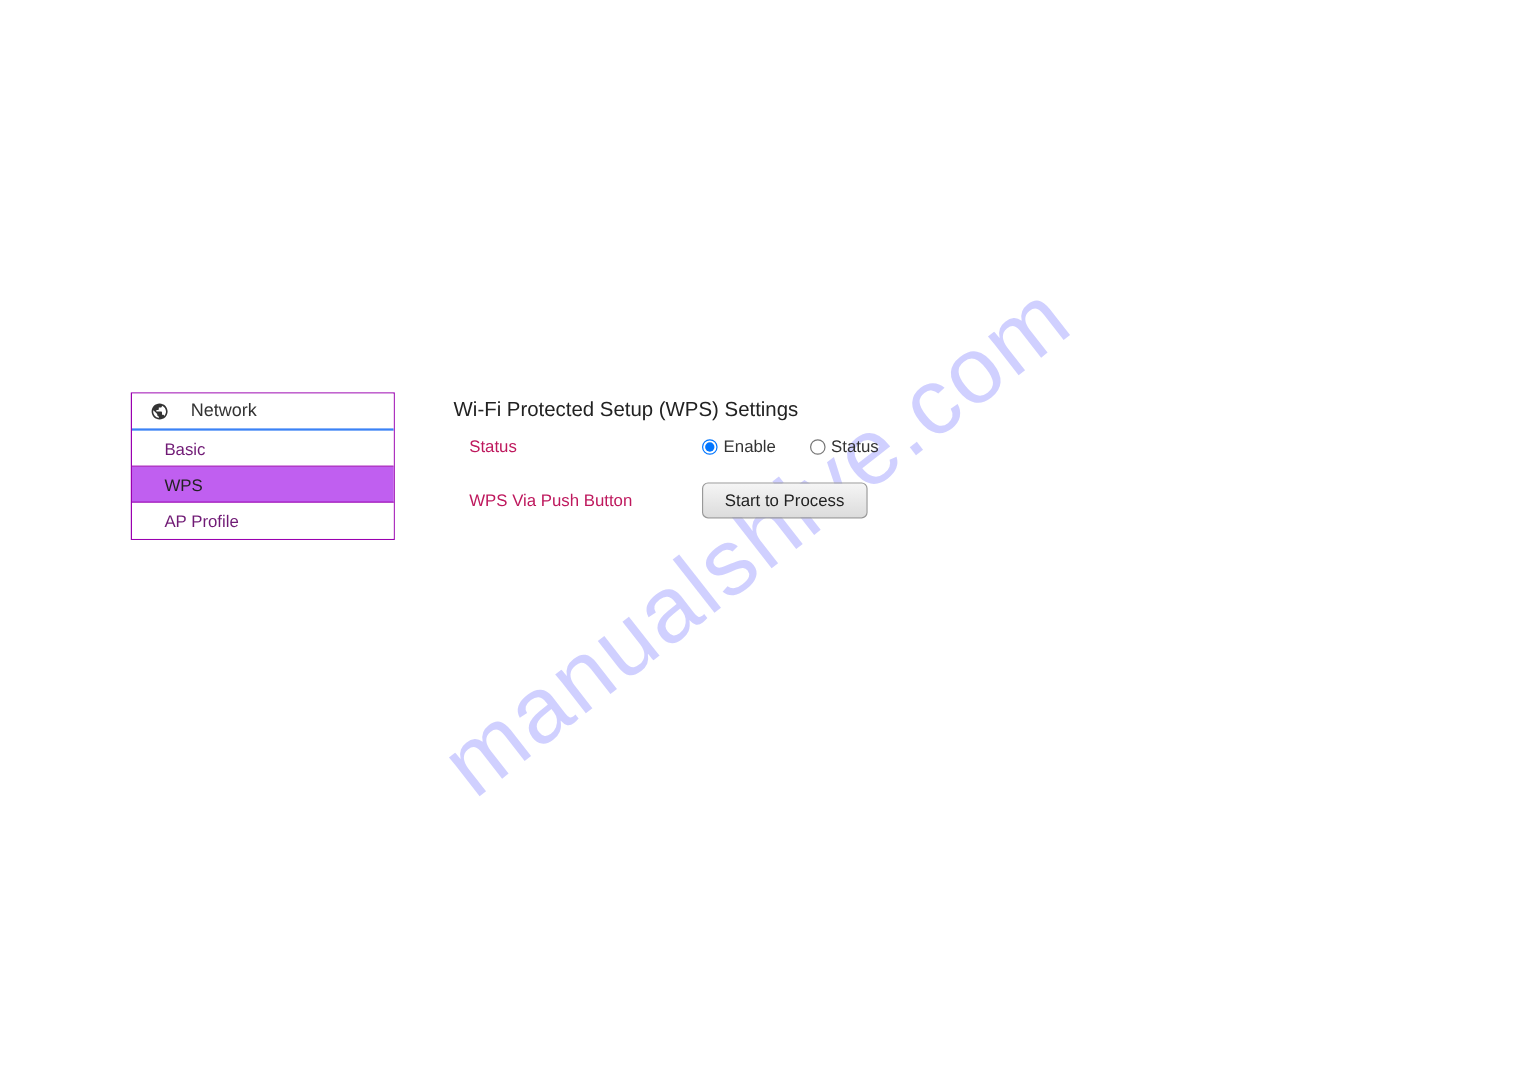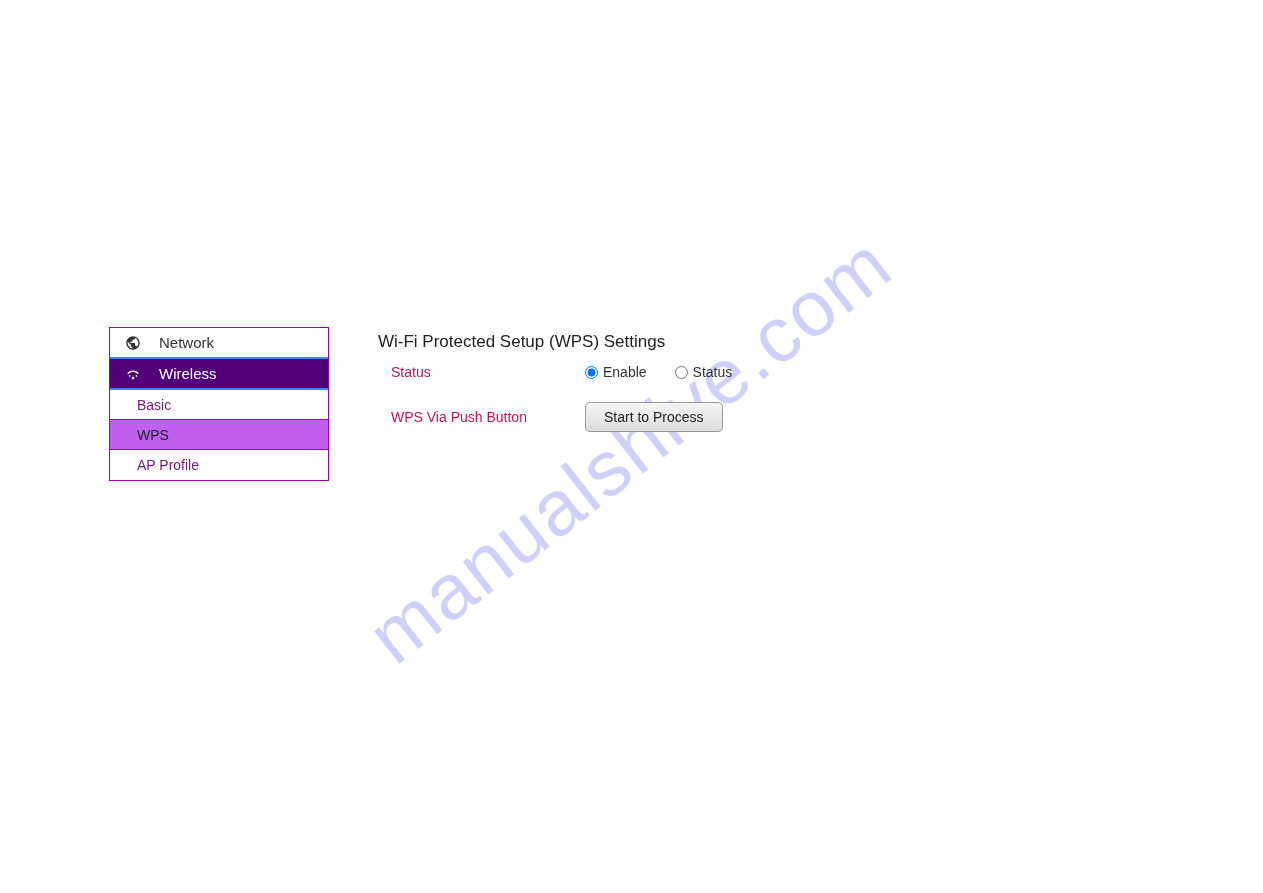"Wireless" div.nav-category { html: <div> <span> <svg> <path></path> </svg> </span> <span>Wireless</span> </div> -> none }
